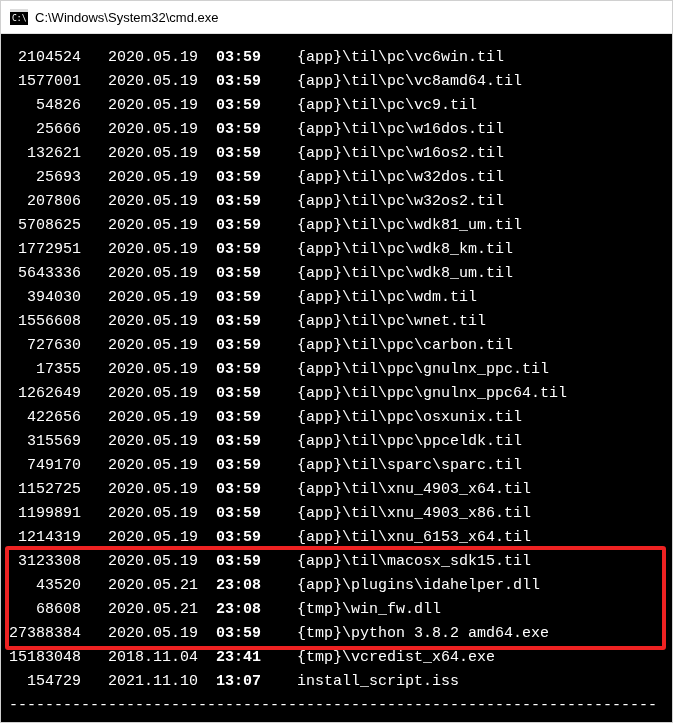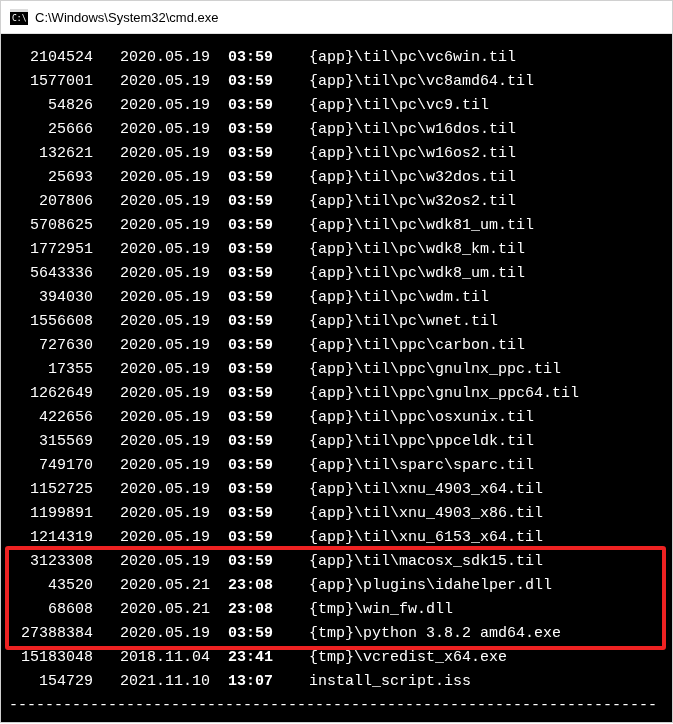"2104524" .sz { margin-left: 12px -> none }
